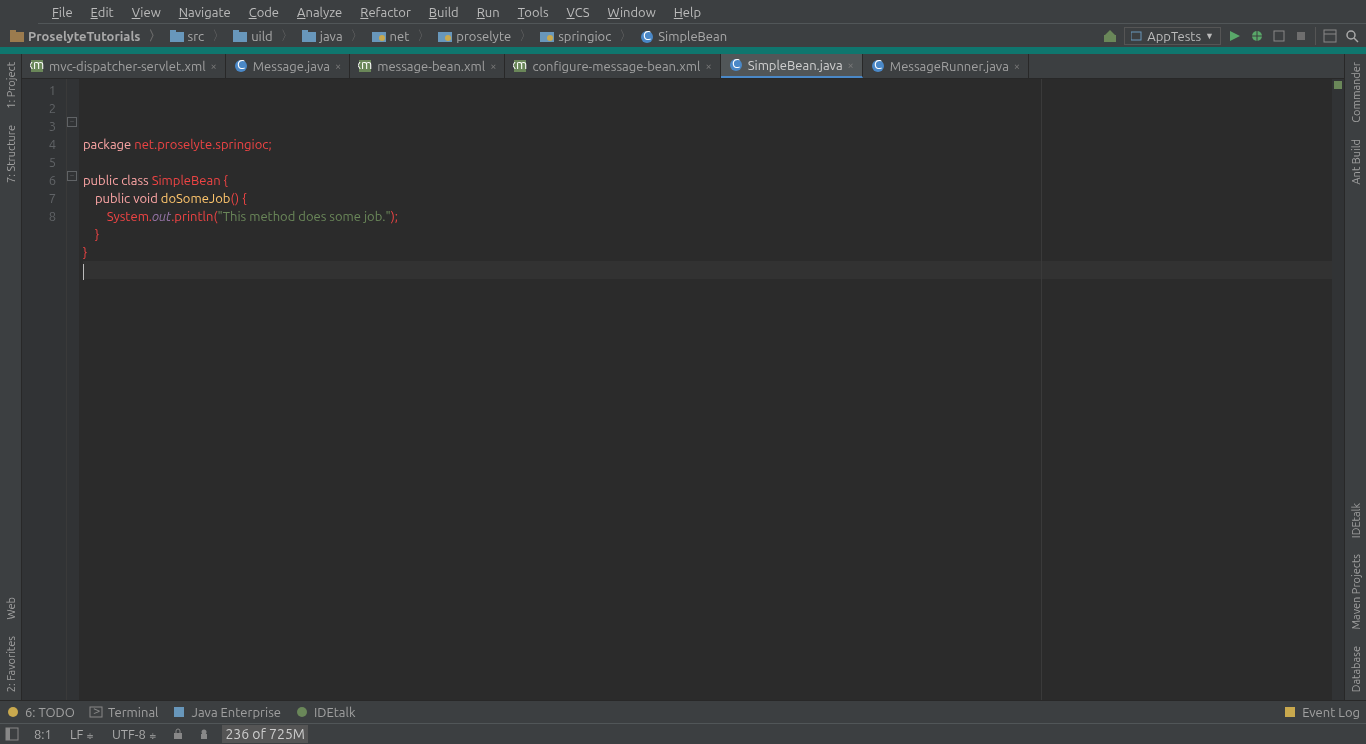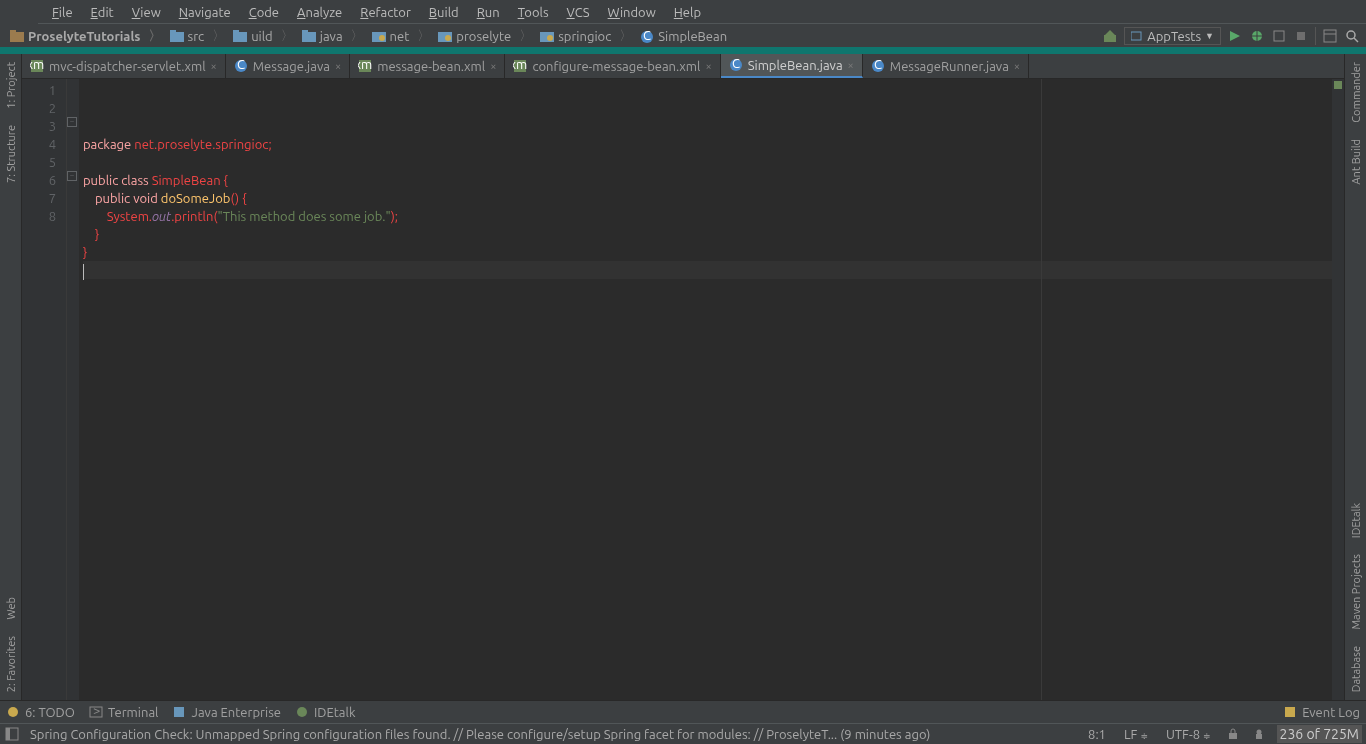"Spring Configuration Check: Unmapped" span.msg { html: <span>Spring Configuration Check: Unmapped Spring configuration files found. // Please configure/setup Spring facet for modules: // ProselyteT... (9 minutes ago)</span> -> none }
